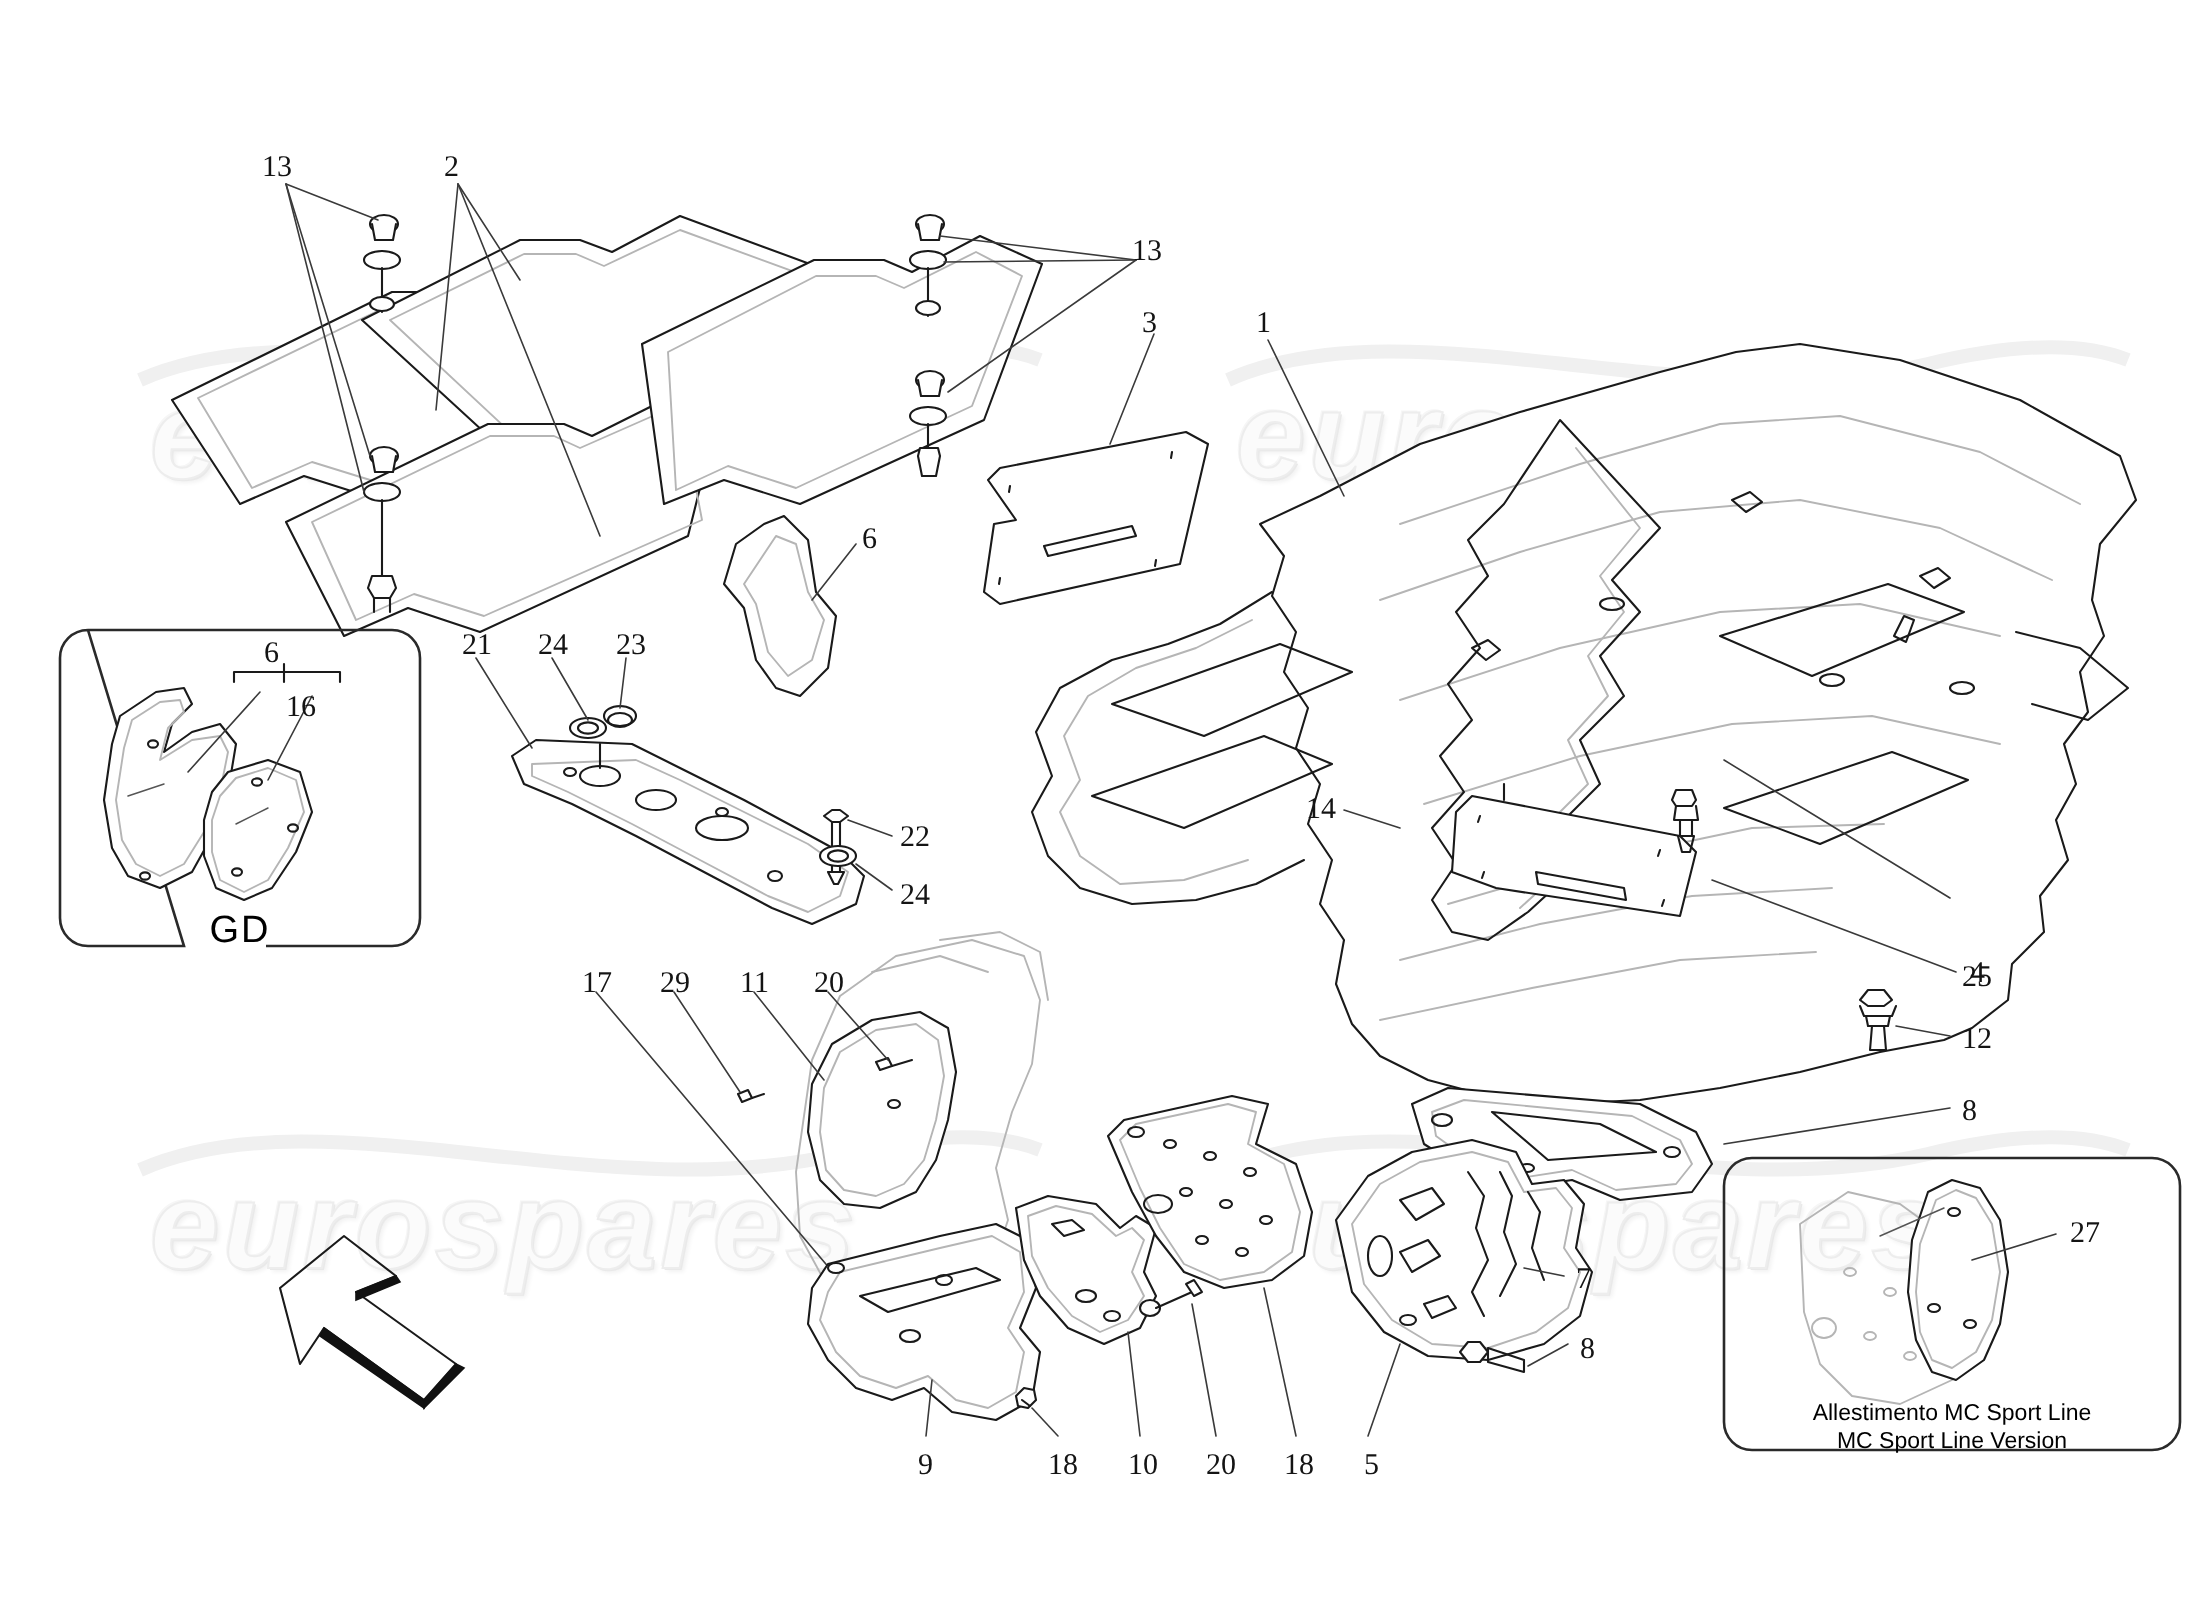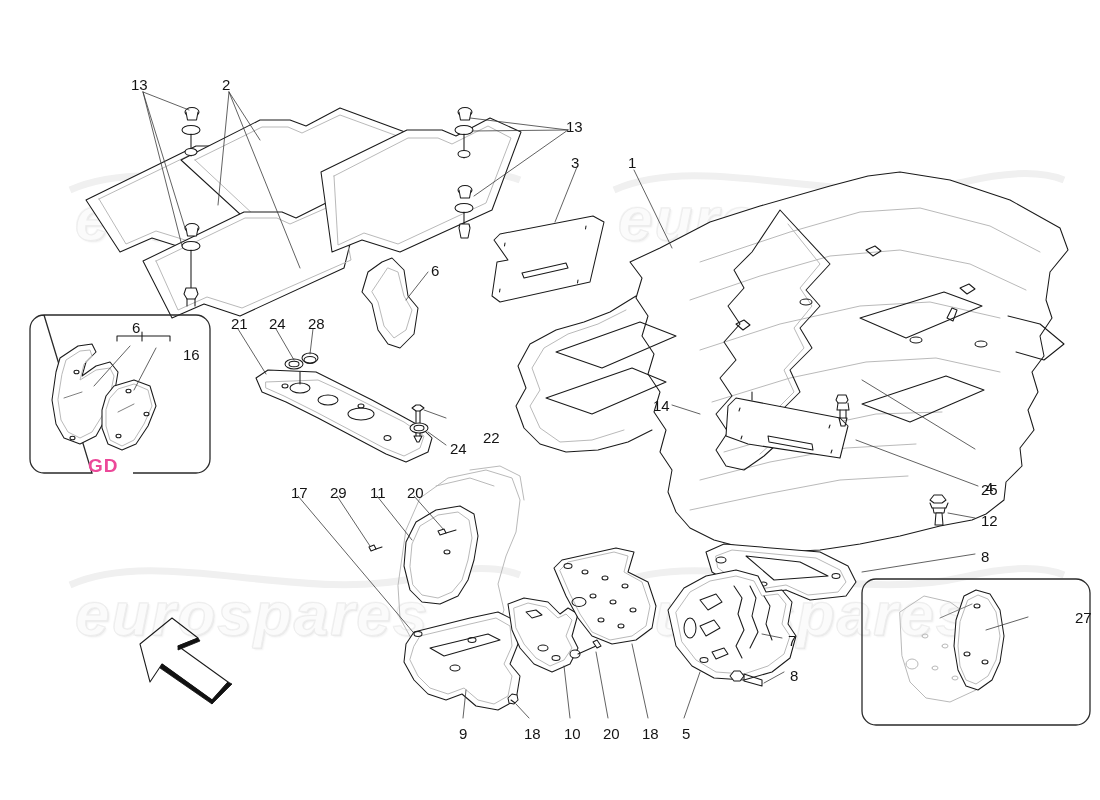"13" .lbl { font-family: Liberation Sans, sans-serif -> Liberation Serif, serif }
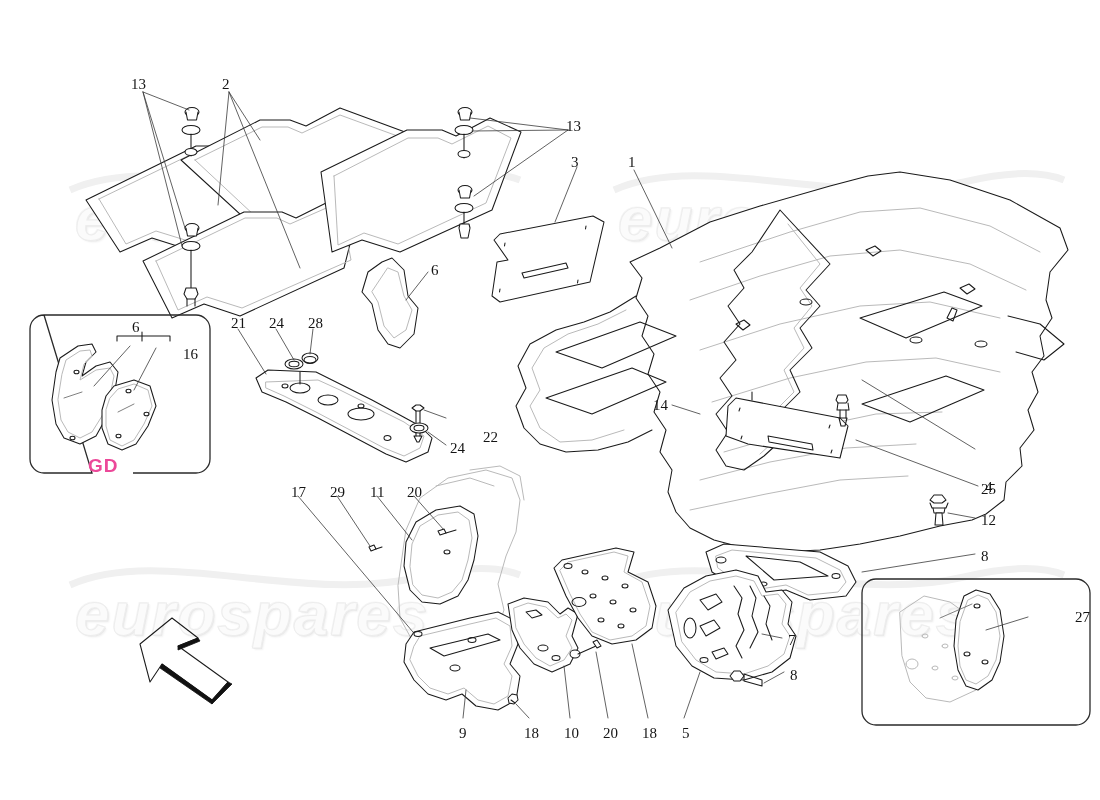"28" div.lbl { text: 28 -> 23 }
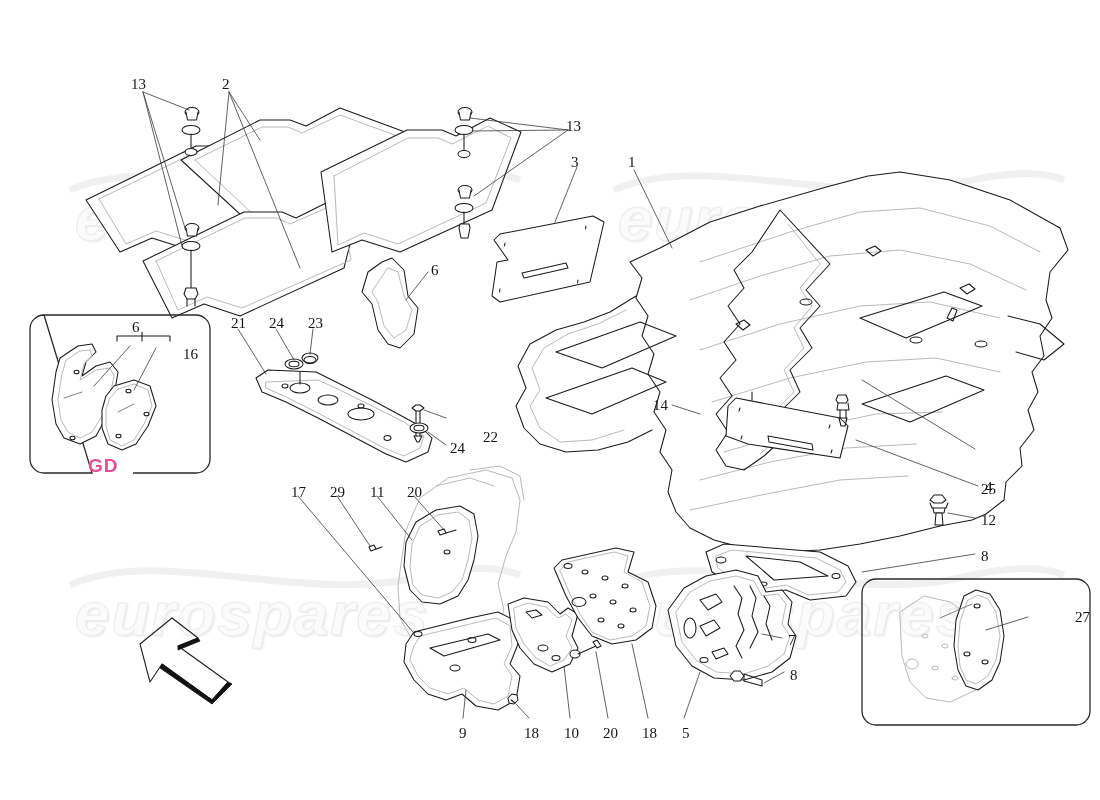"16" div.lbl { margin-left: 40px -> none }
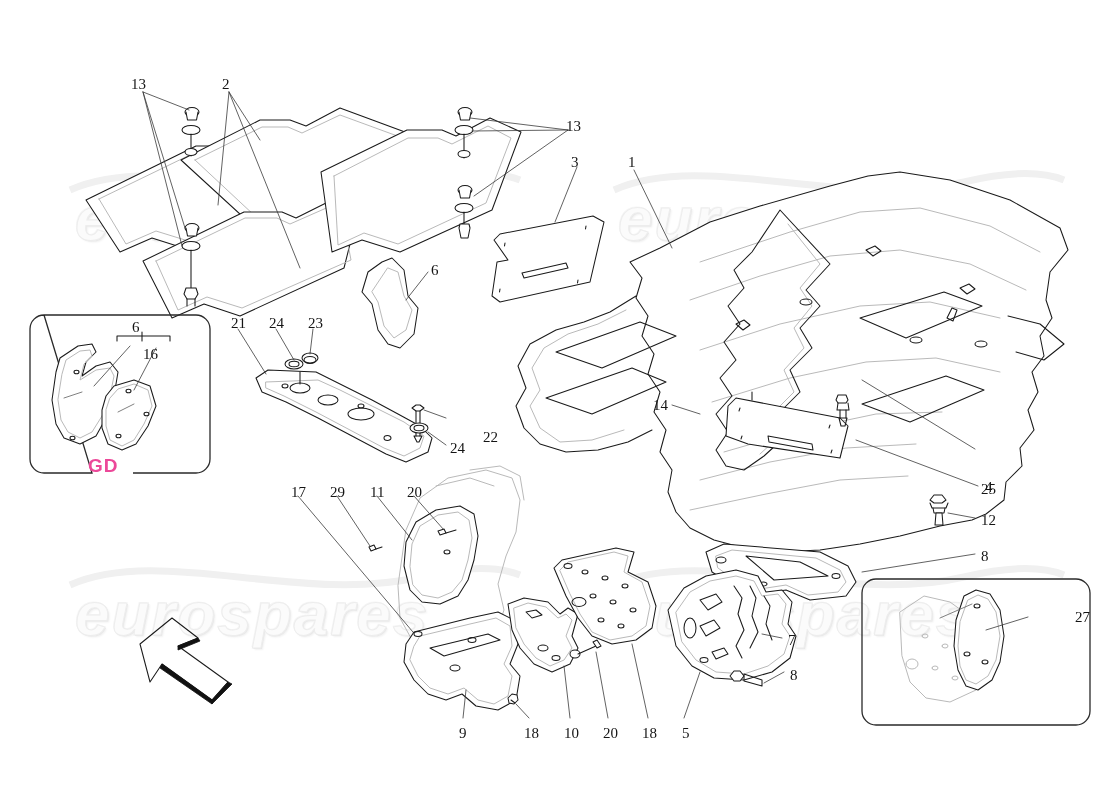"22" div.lbl { margin-left: 33px -> none; top: 430px -> 412px }
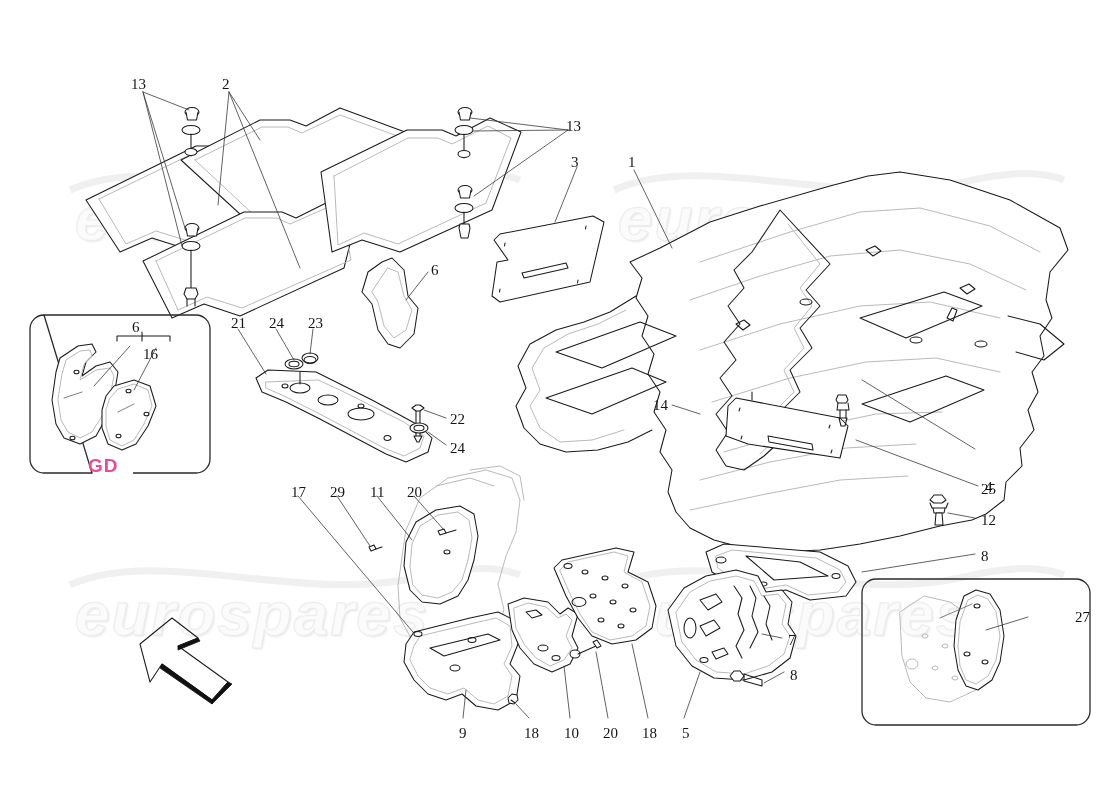"GD" .inset-cap { color: #ec4899 -> #000000; font-weight: bold -> normal; text-align: none -> center }
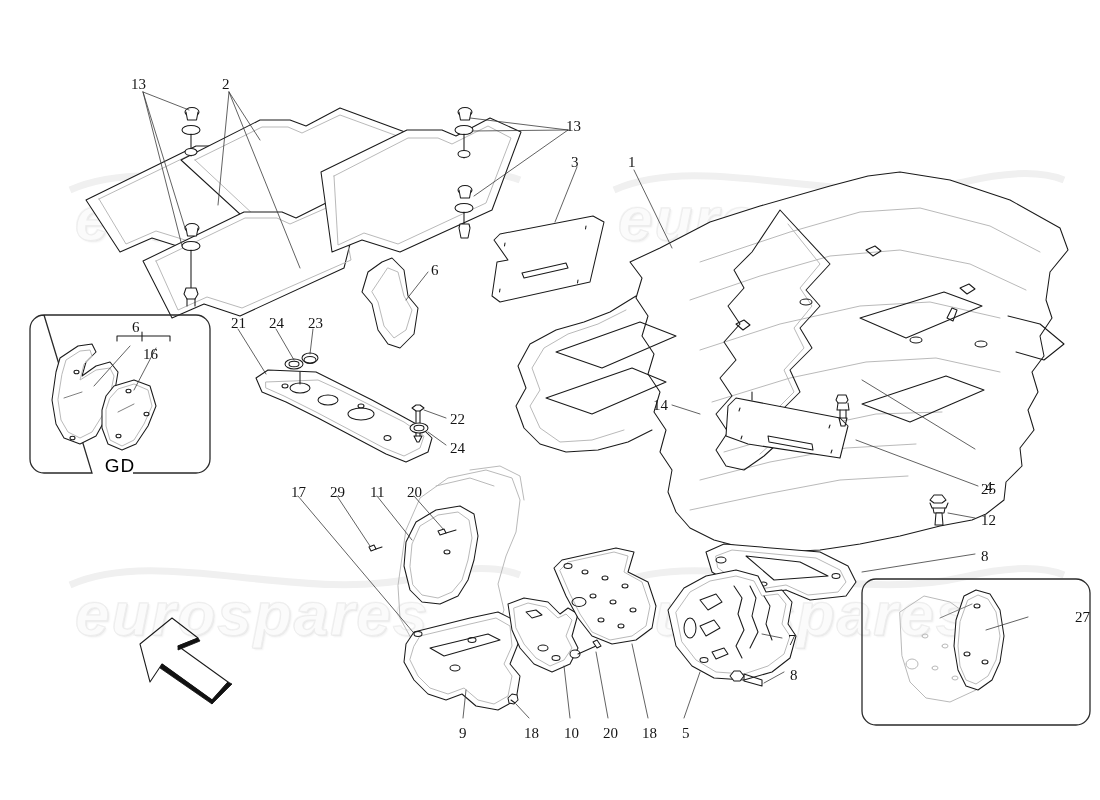"27" div.lbl { left: 1075px -> 1035px }
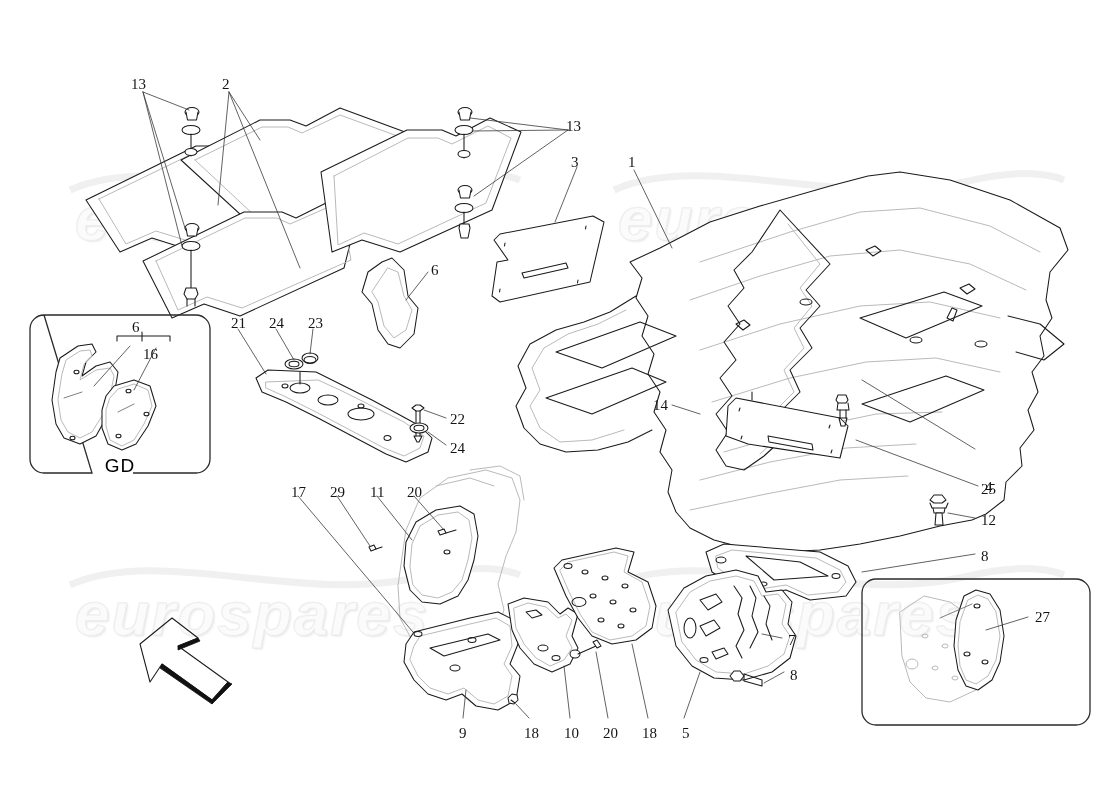"Allestimento MC Sport Line" div.inset-cap { html: none -> <div> <div>Allestimento MC Sport Line</div> <div>MC Sport Line Version</div> </div> }
